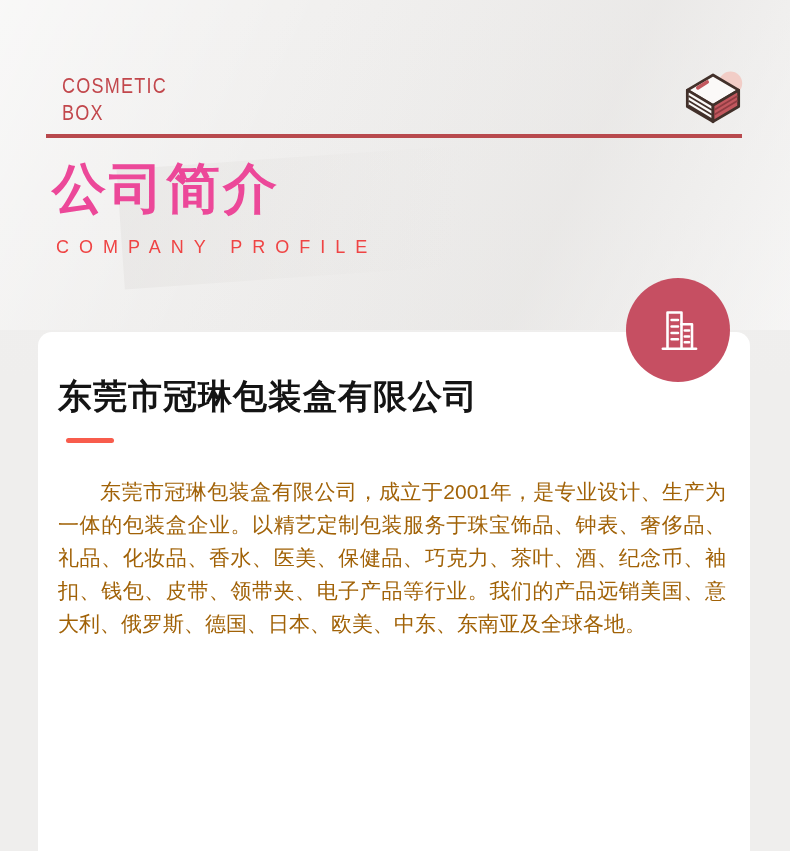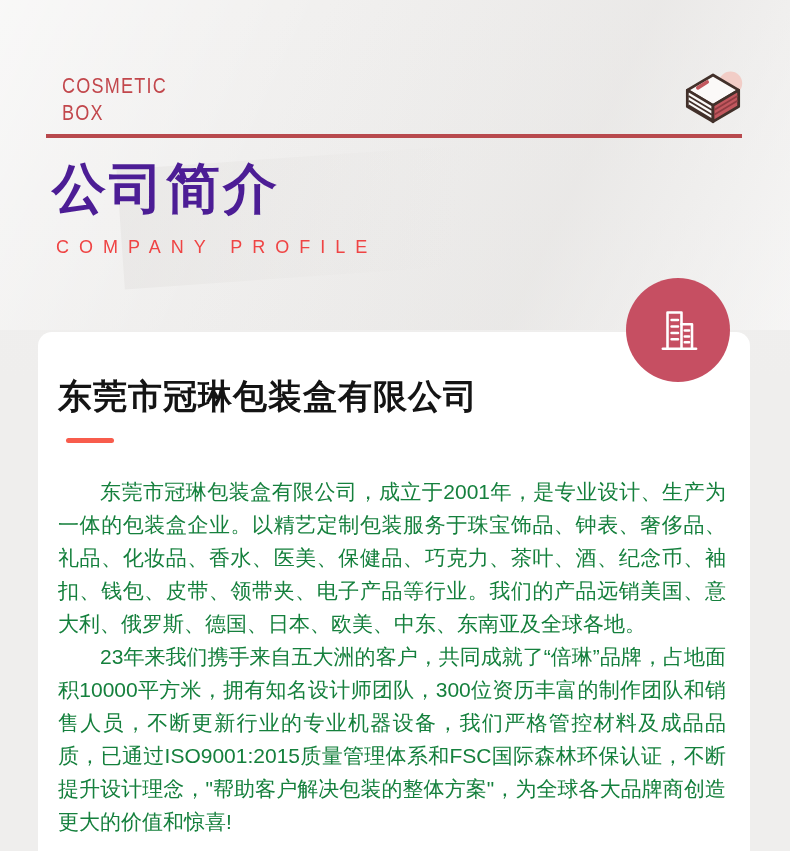"公司简介" h1.section-title { color: #4c1d95 -> #ec4899 }
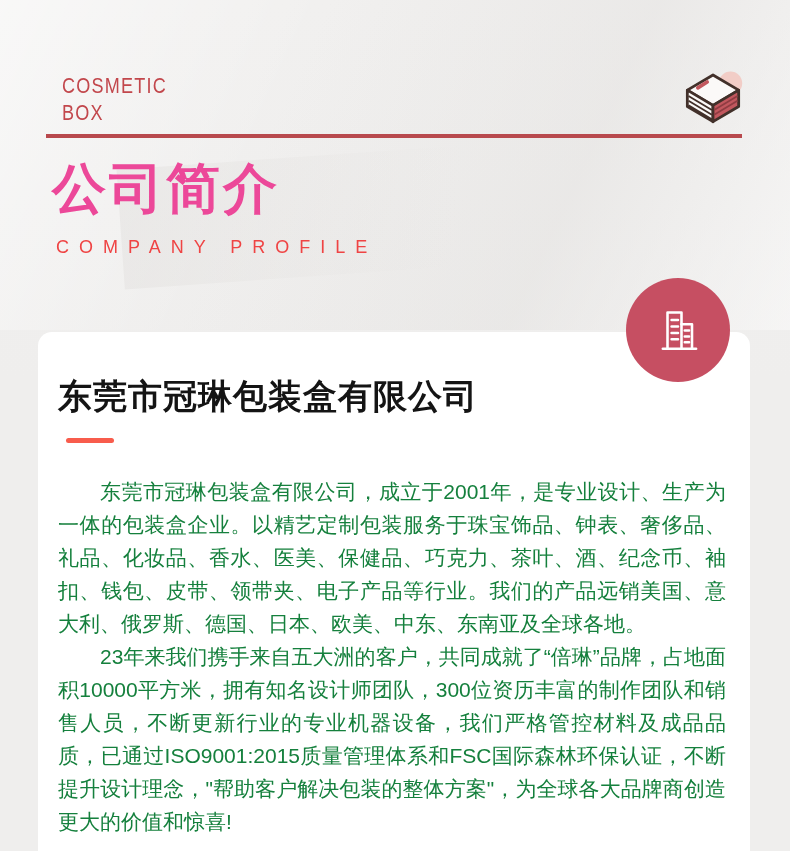"东莞市冠琳包装盒有限公司，成立于2001年，是专业设计、生产为一体的包装盒企业。" .profile-text p { color: #15803d -> #a16207 }
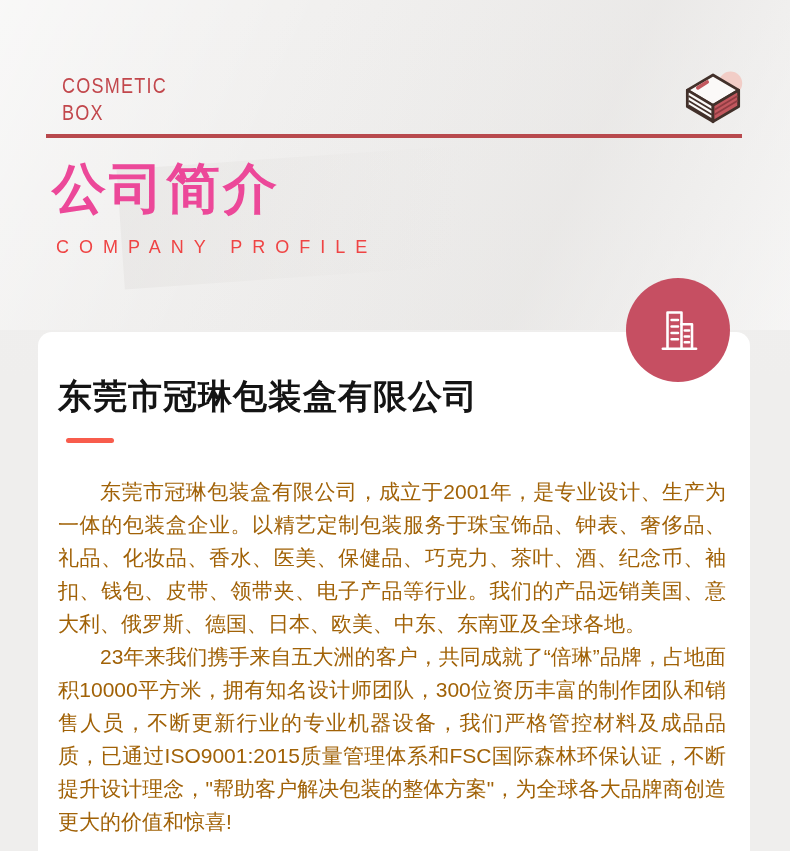"23年来我们携手来自五大洲的客户，共同成就了“倍琳”品牌，占地面积10000平方" p { html: <p>23年来我们携手来自五大洲的客户，共同成就了“倍琳”品牌，占地面积10000平方米，拥有知名设计师团队，300位资历丰富的制作团队和销售人员，不断更新行业的专业机器设备，我们严格管控材料及成品品质，已通过ISO9001:2015质量管理体系和FSC国际森林环保认证，不断提升设计理念，"帮助客户解决包装的整体方案"，为全球各大品牌商创造更大的价值和惊喜!</p> -> none }
